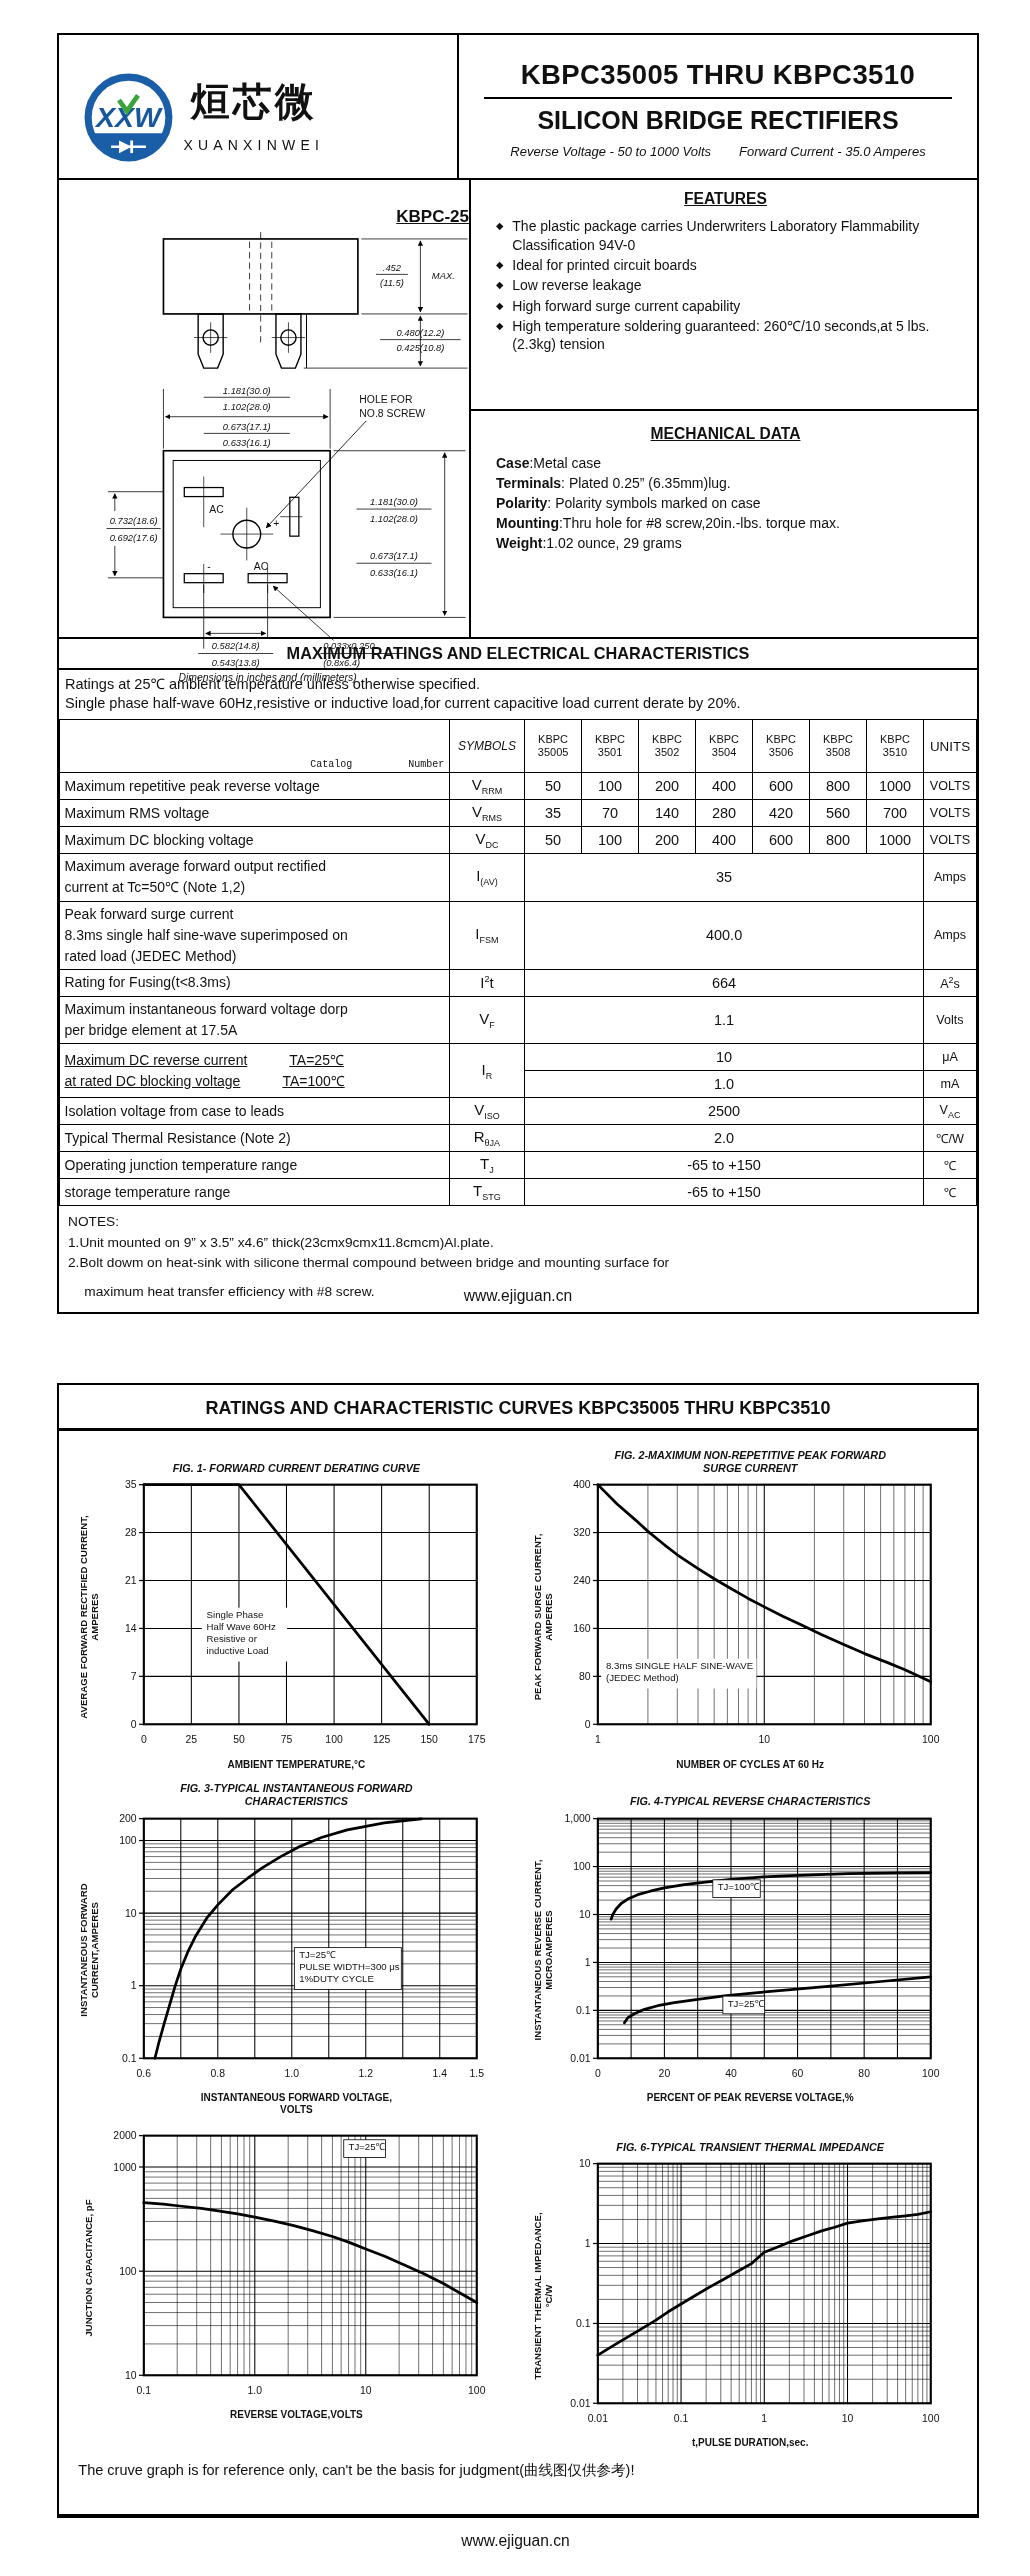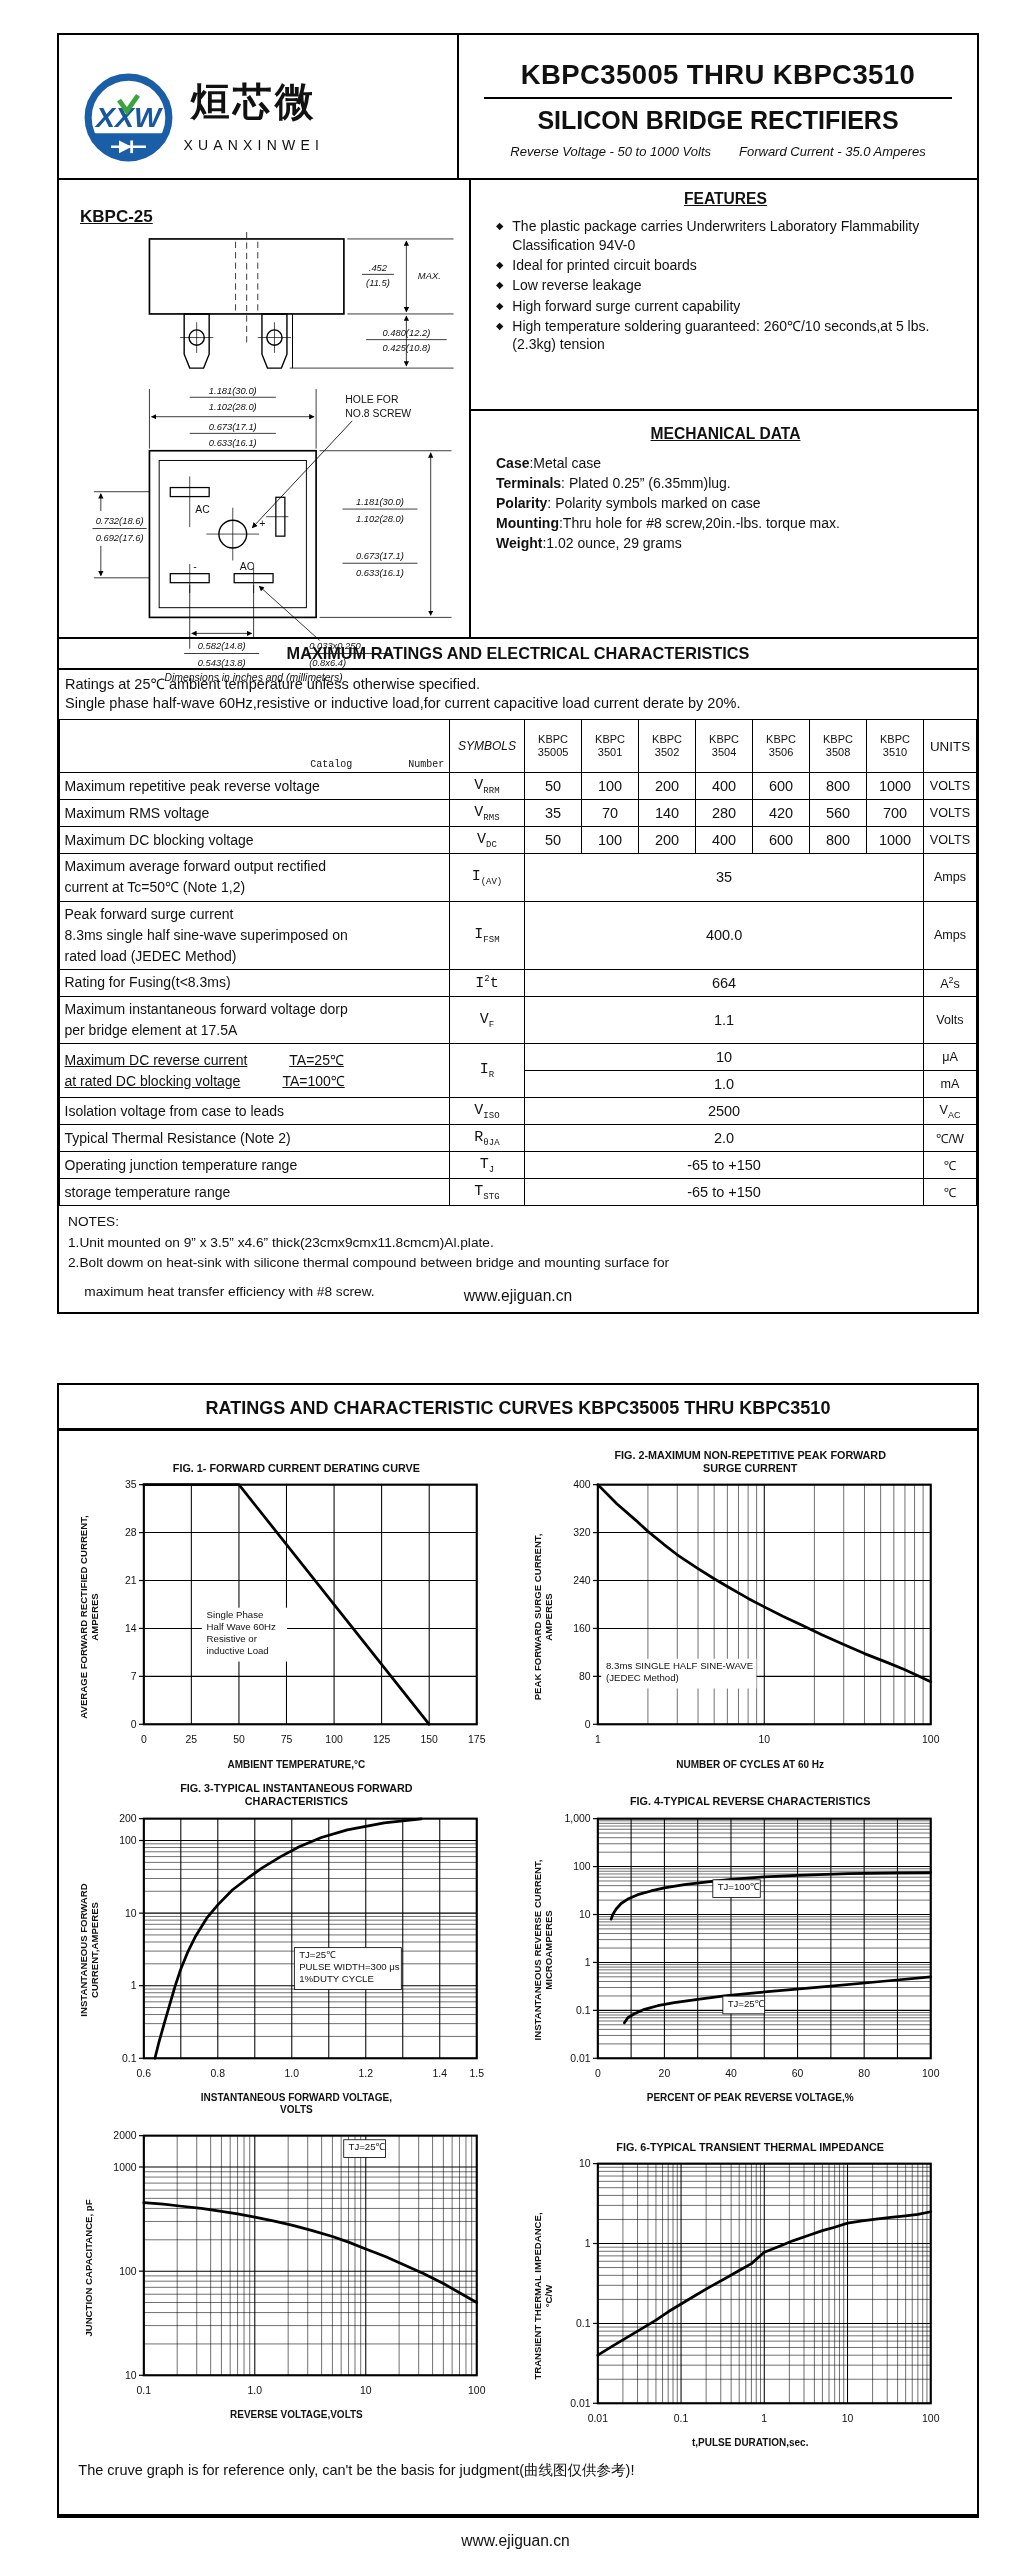"KBPC-25" .col-pack { text-align: left -> right }
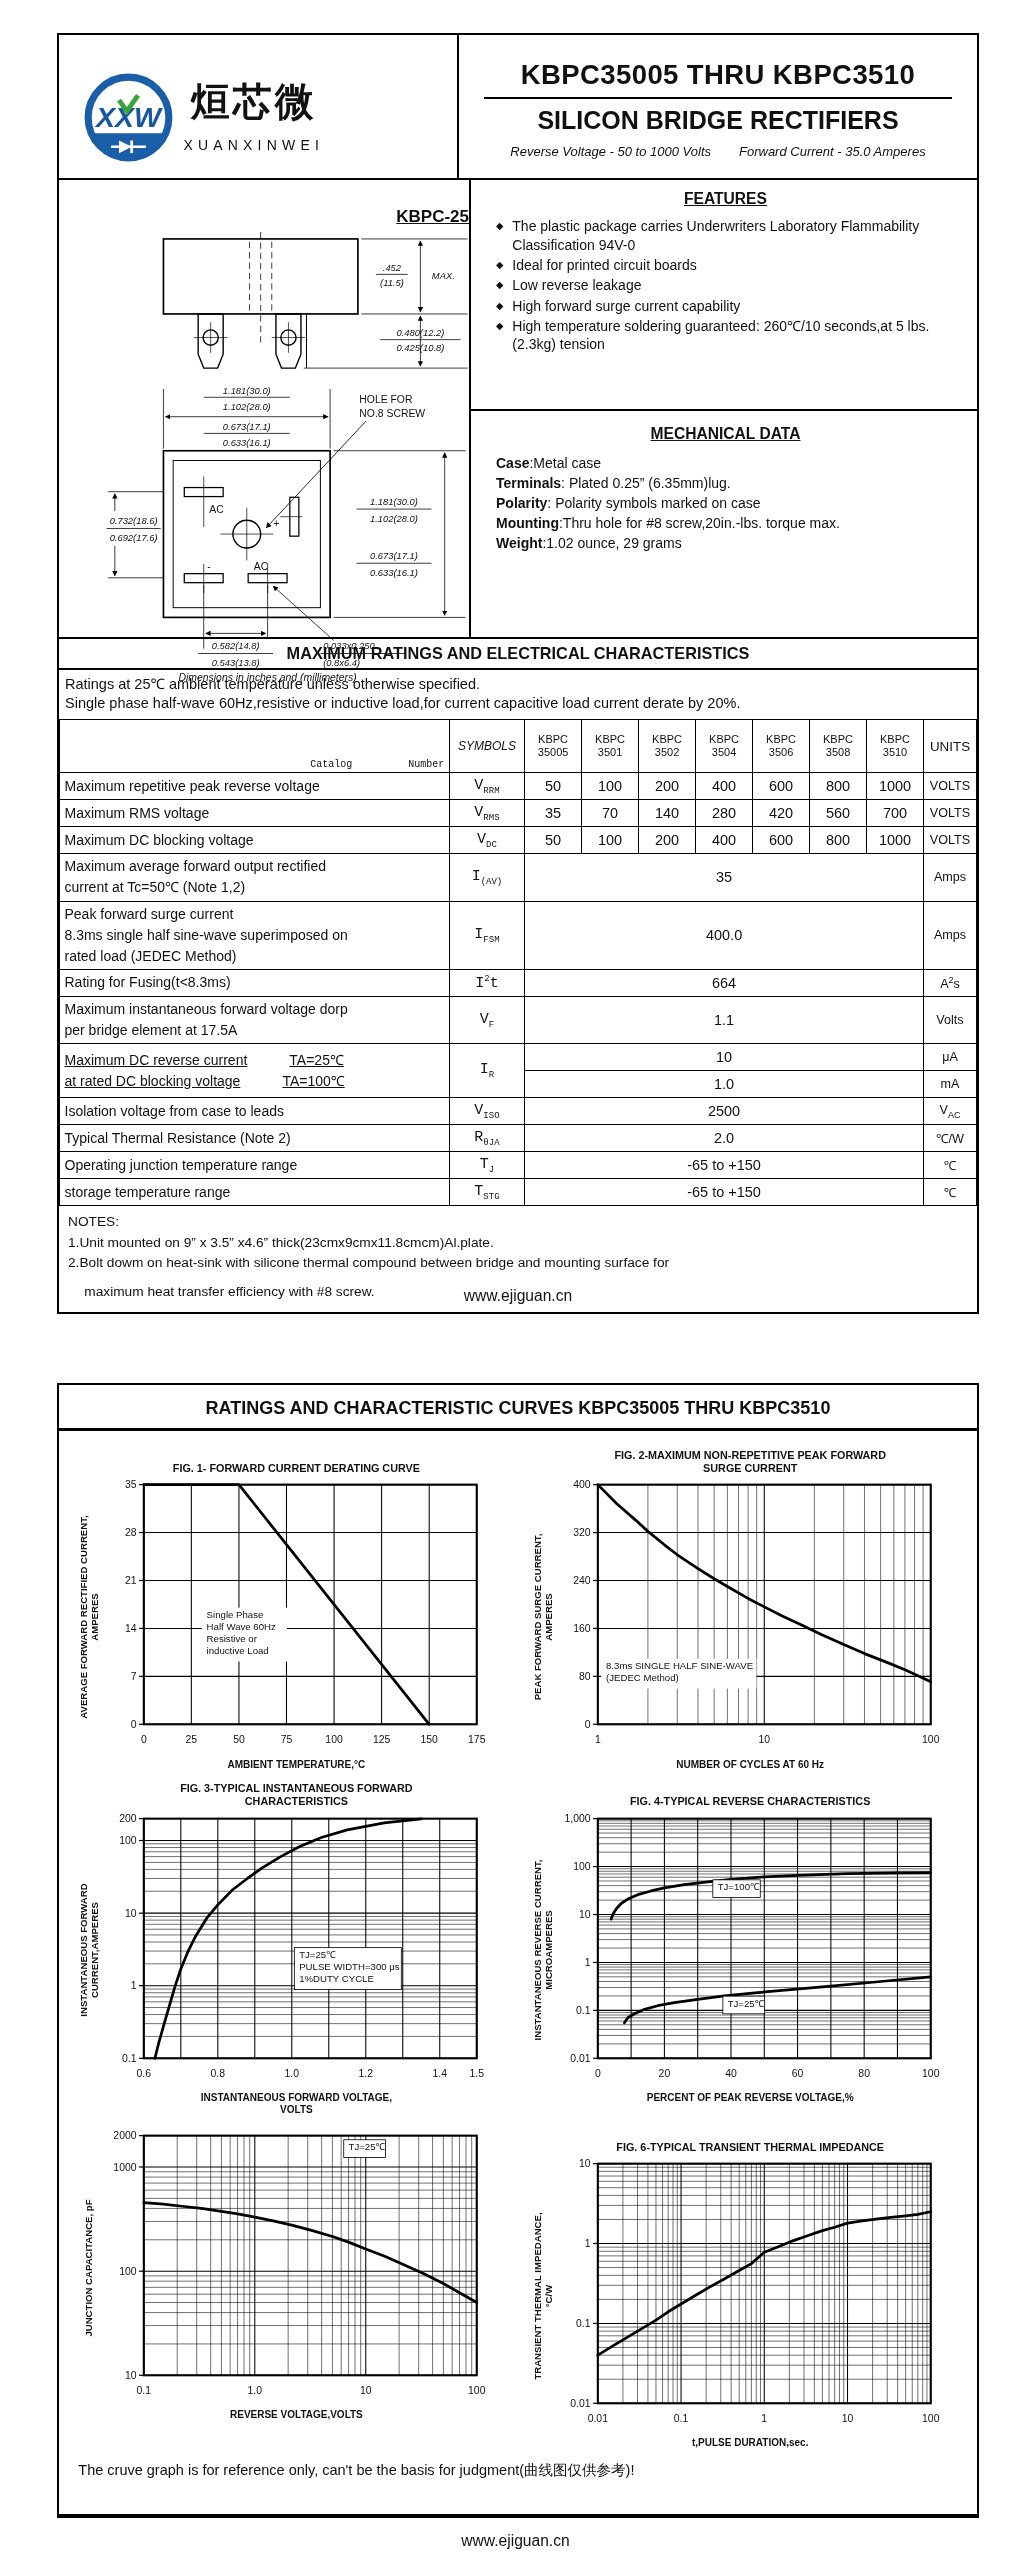"VRRM" td.symc { font-family: Liberation Mono, monospace -> none }
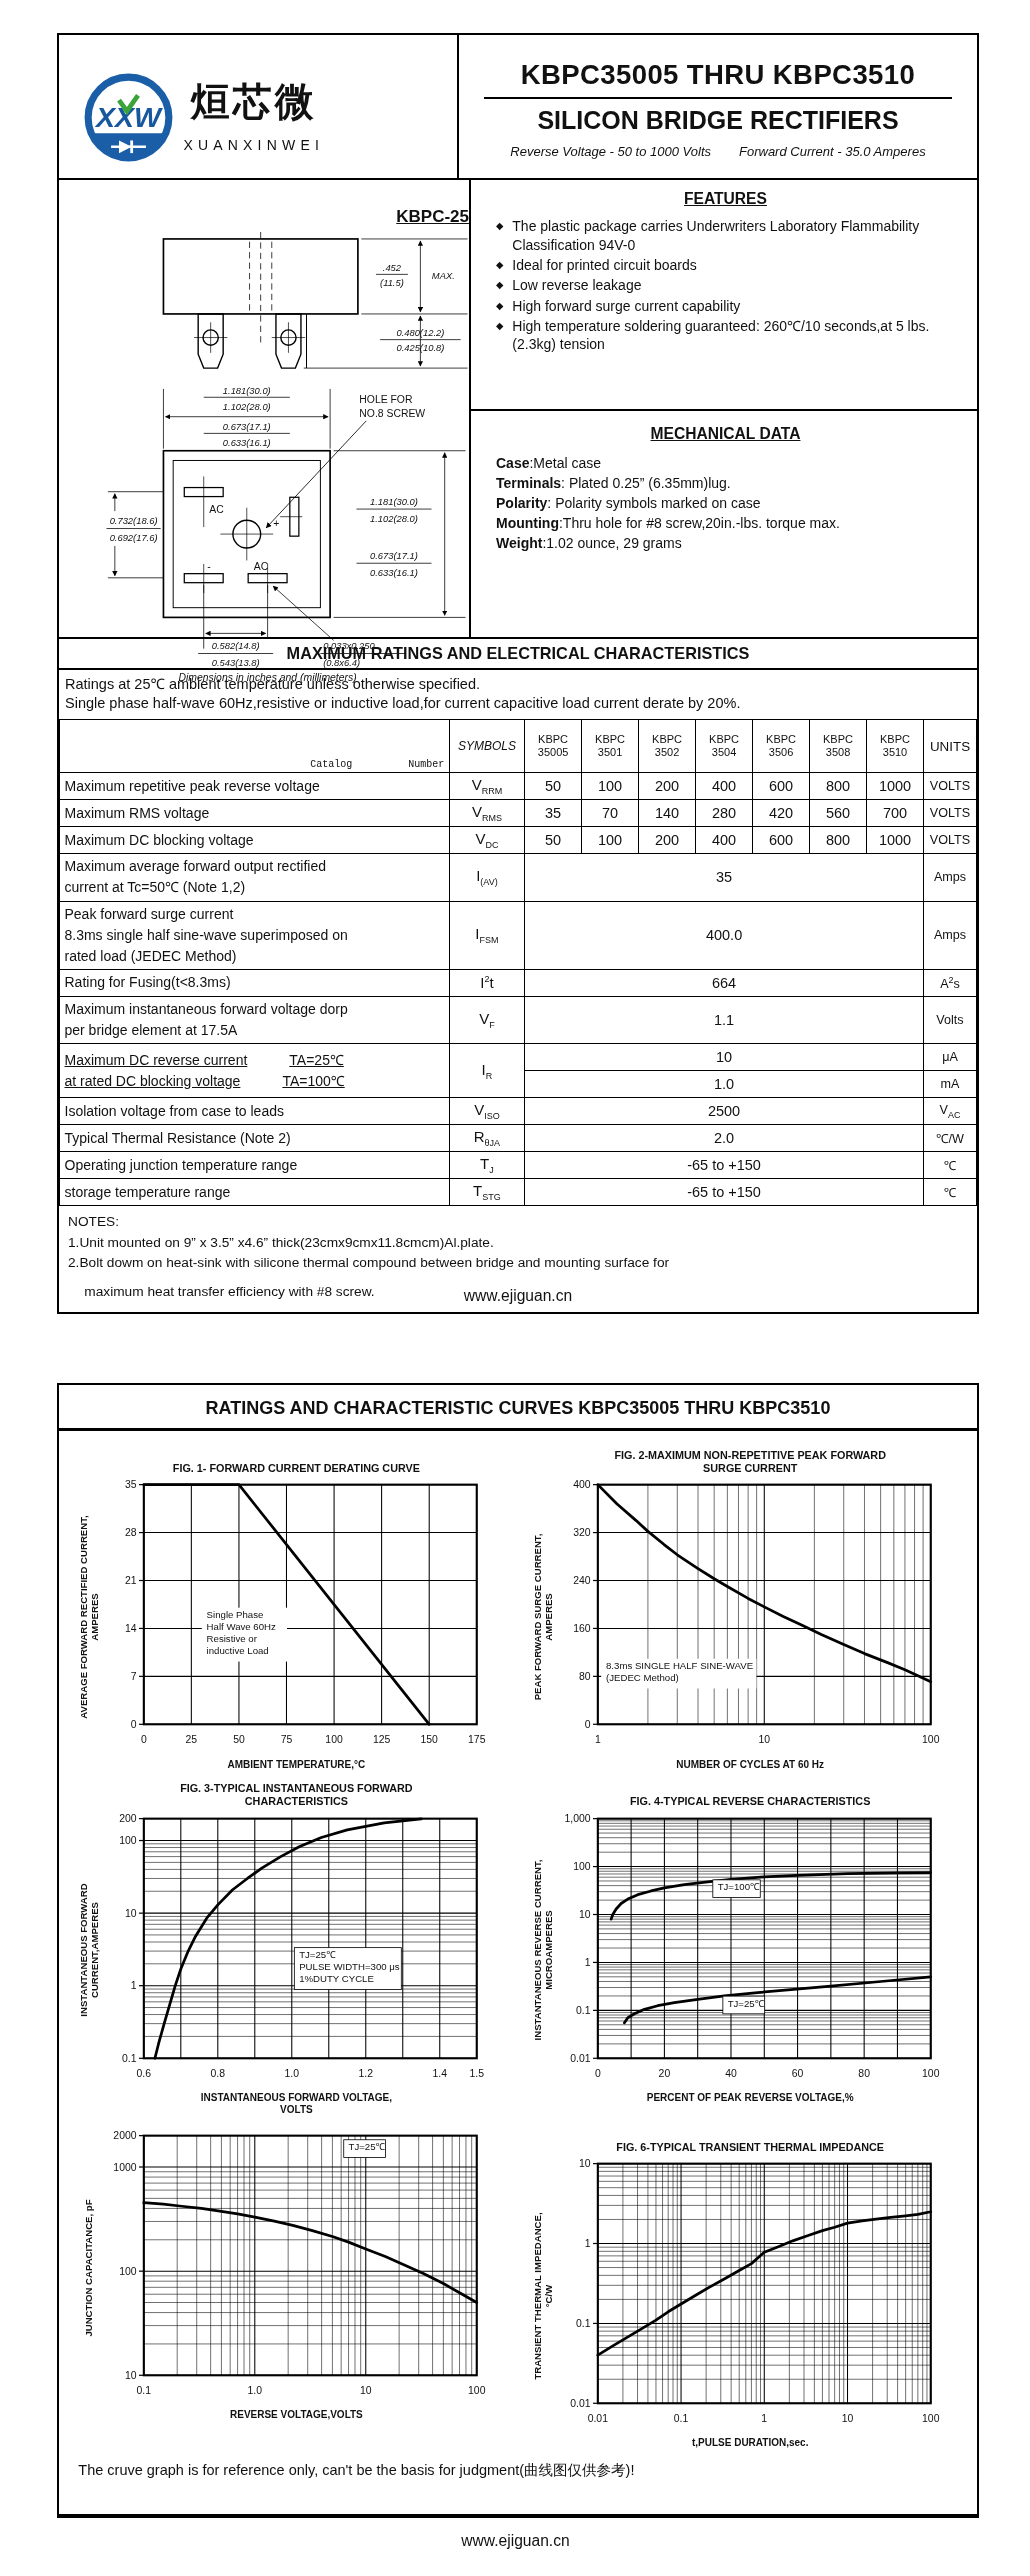"FIG. 2-MAXIMUM NON-REPETITIVE PEAK" .fig-title { font-style: none -> italic }
